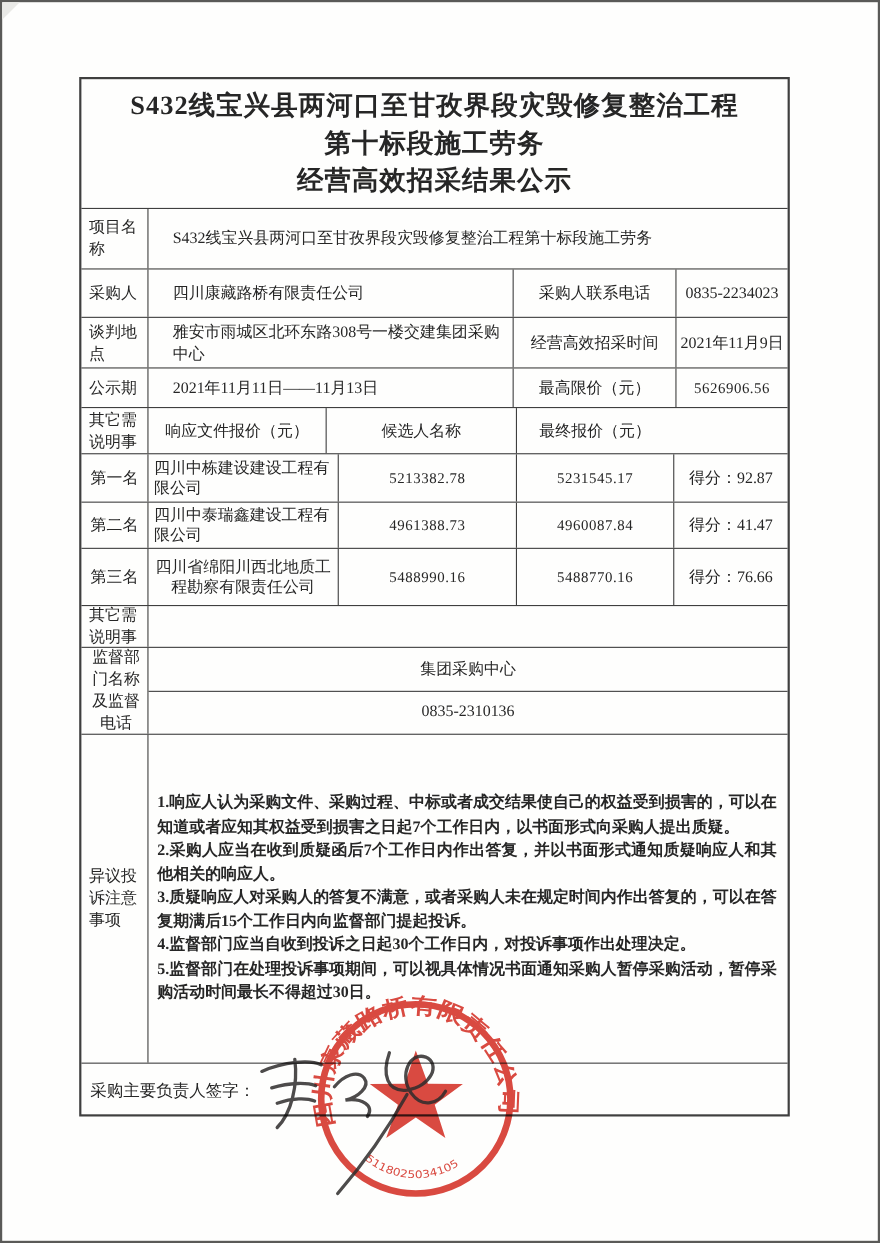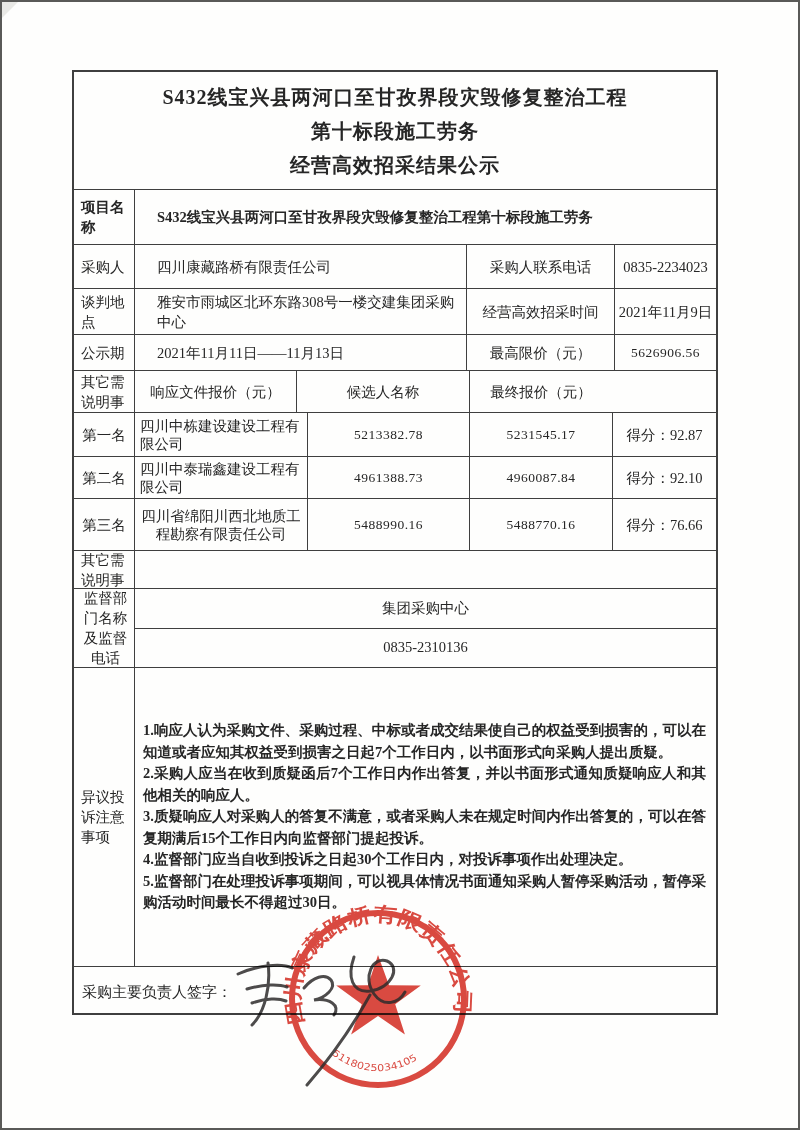"S432线宝兴县两河口至甘孜界段灾毁修复整治工程" .title-line { font-size: 20px -> 24px }
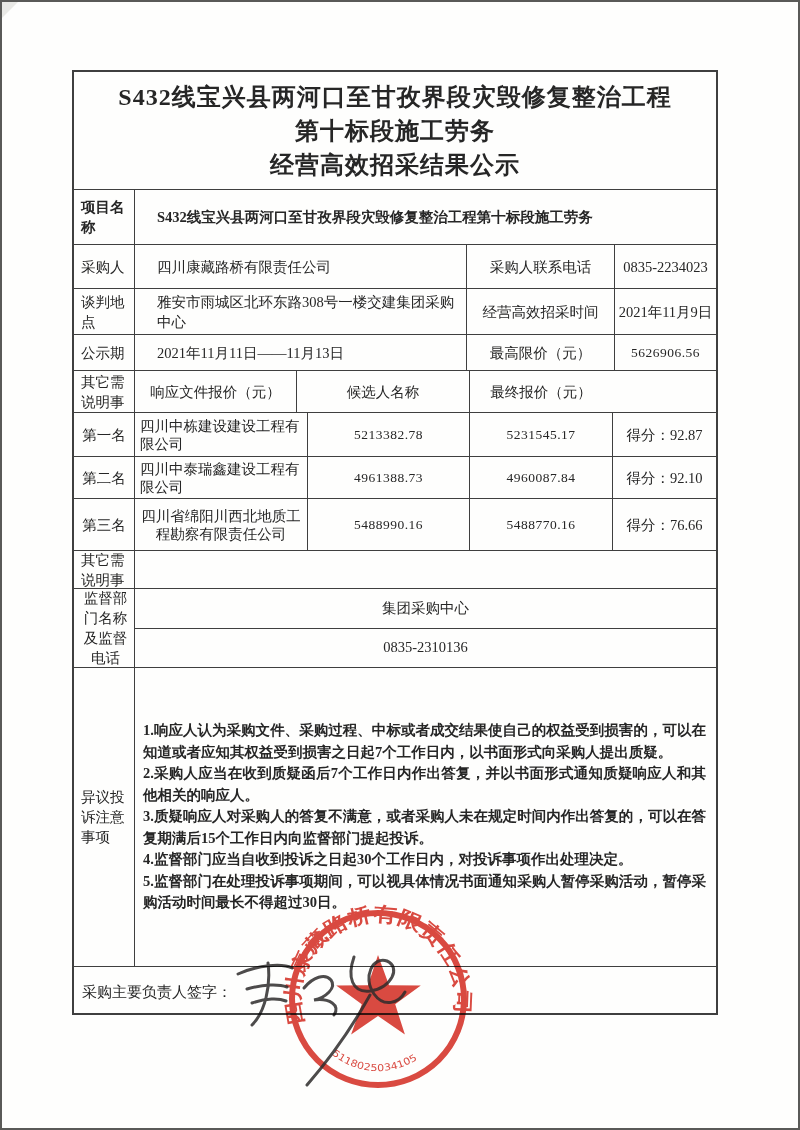"项目名称" .r-project { font-weight: bold -> none }
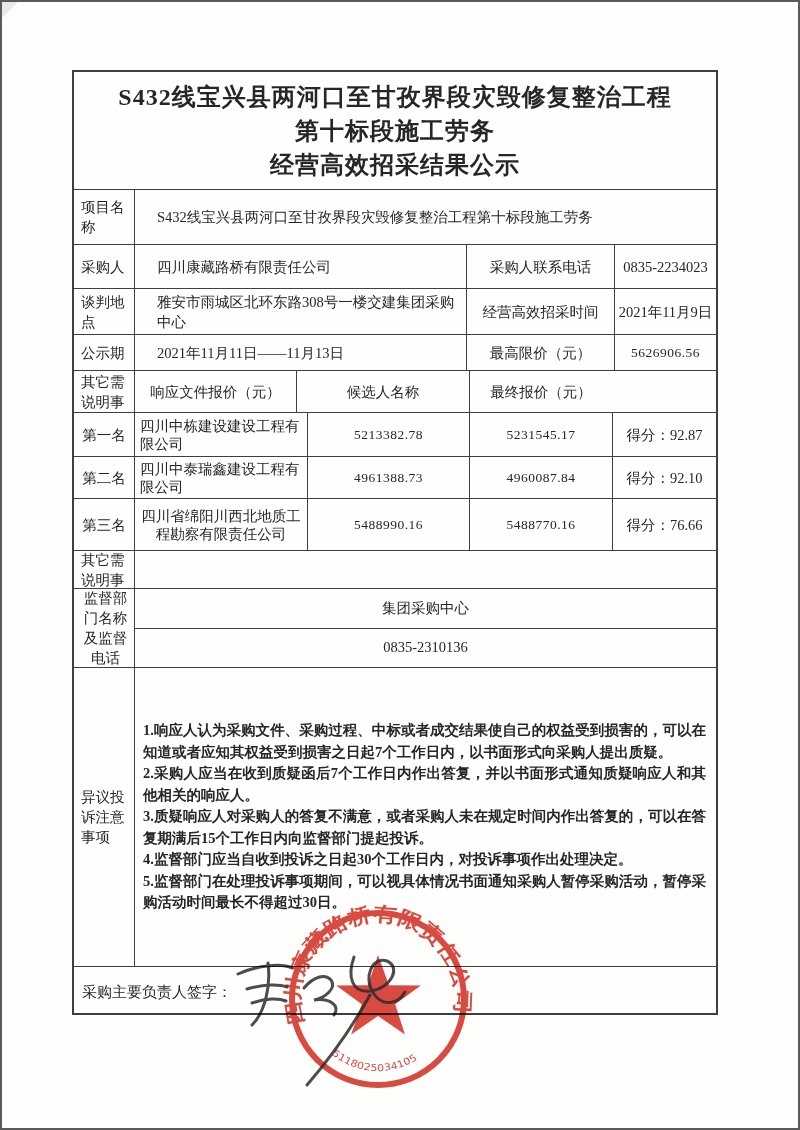"得分：92.10" div.cell { text: 92.10 -> 41.47 }
